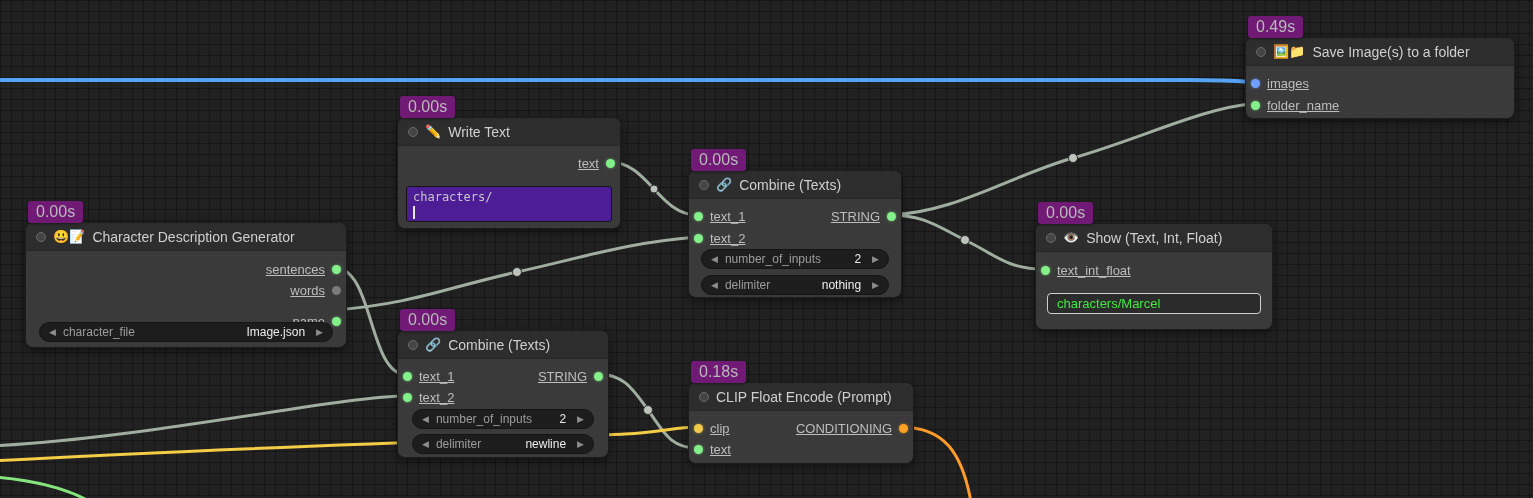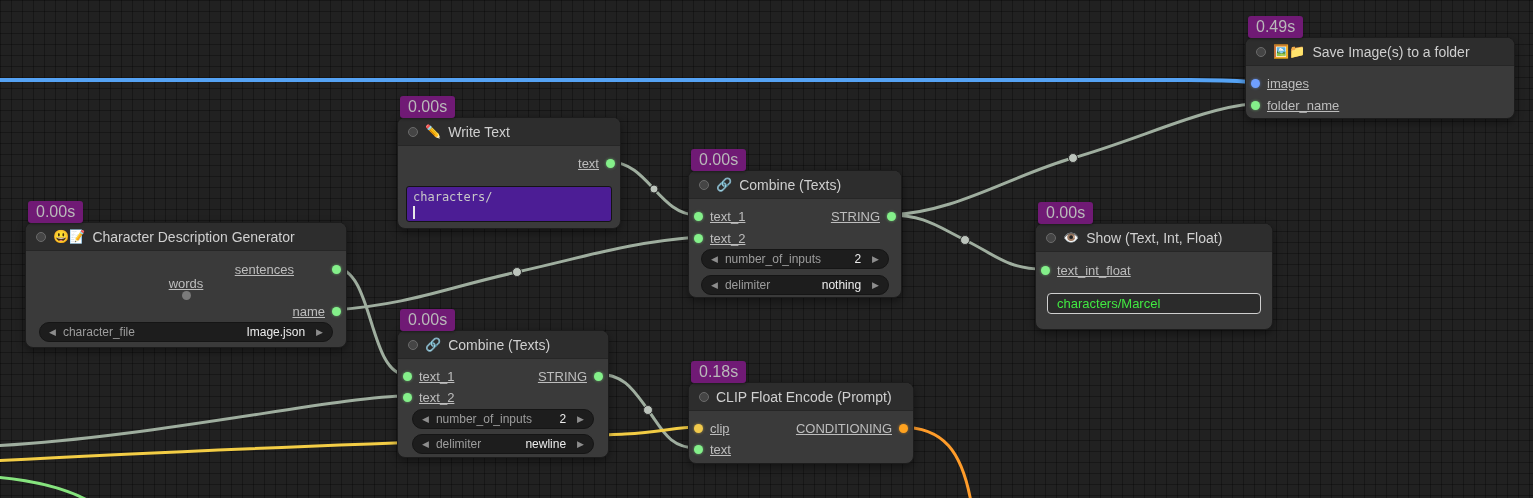"sentences" div.slot-row { gap: 31px -> none }
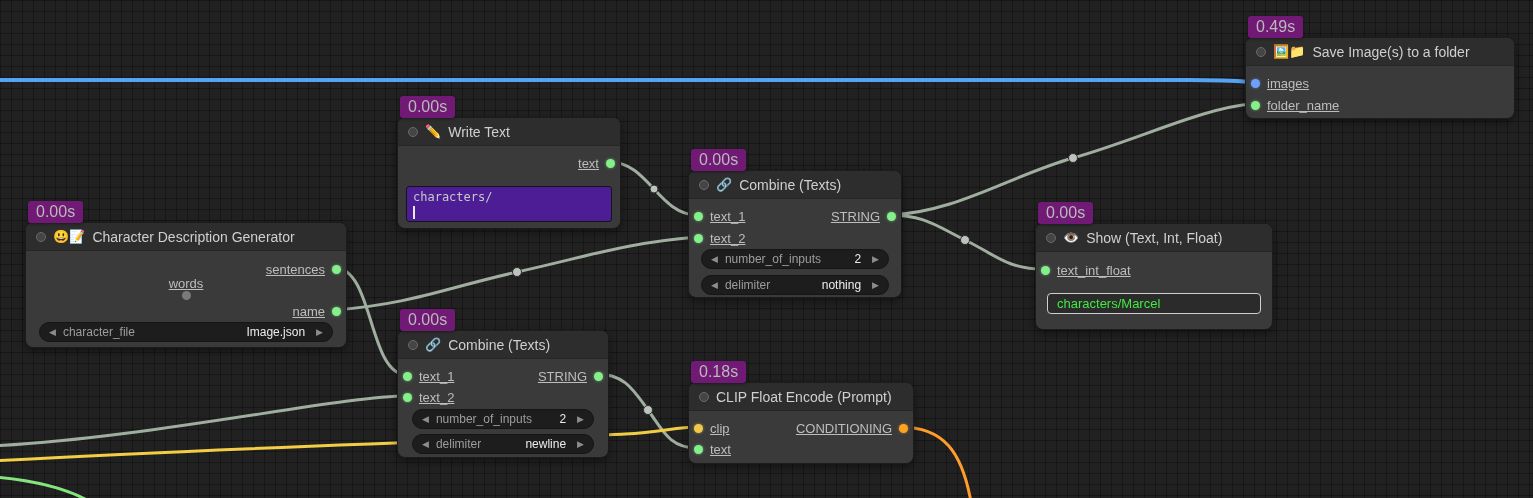"words" div.slot-row { flex-direction: column -> none }
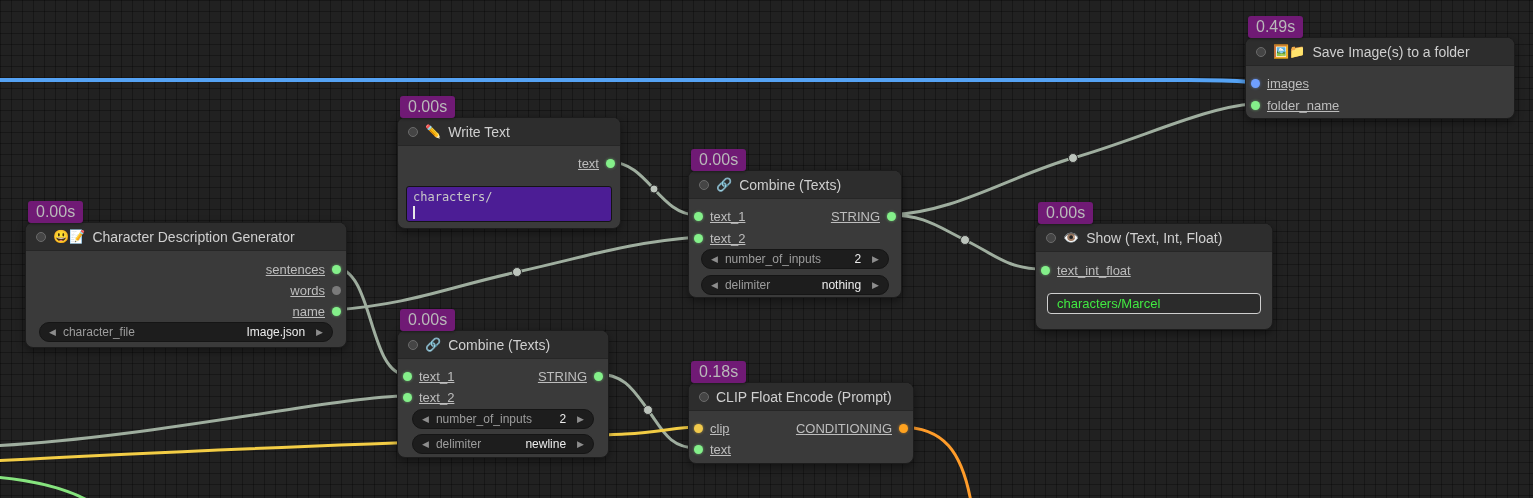"name" div.slot-row { top: 78px -> 88px }
